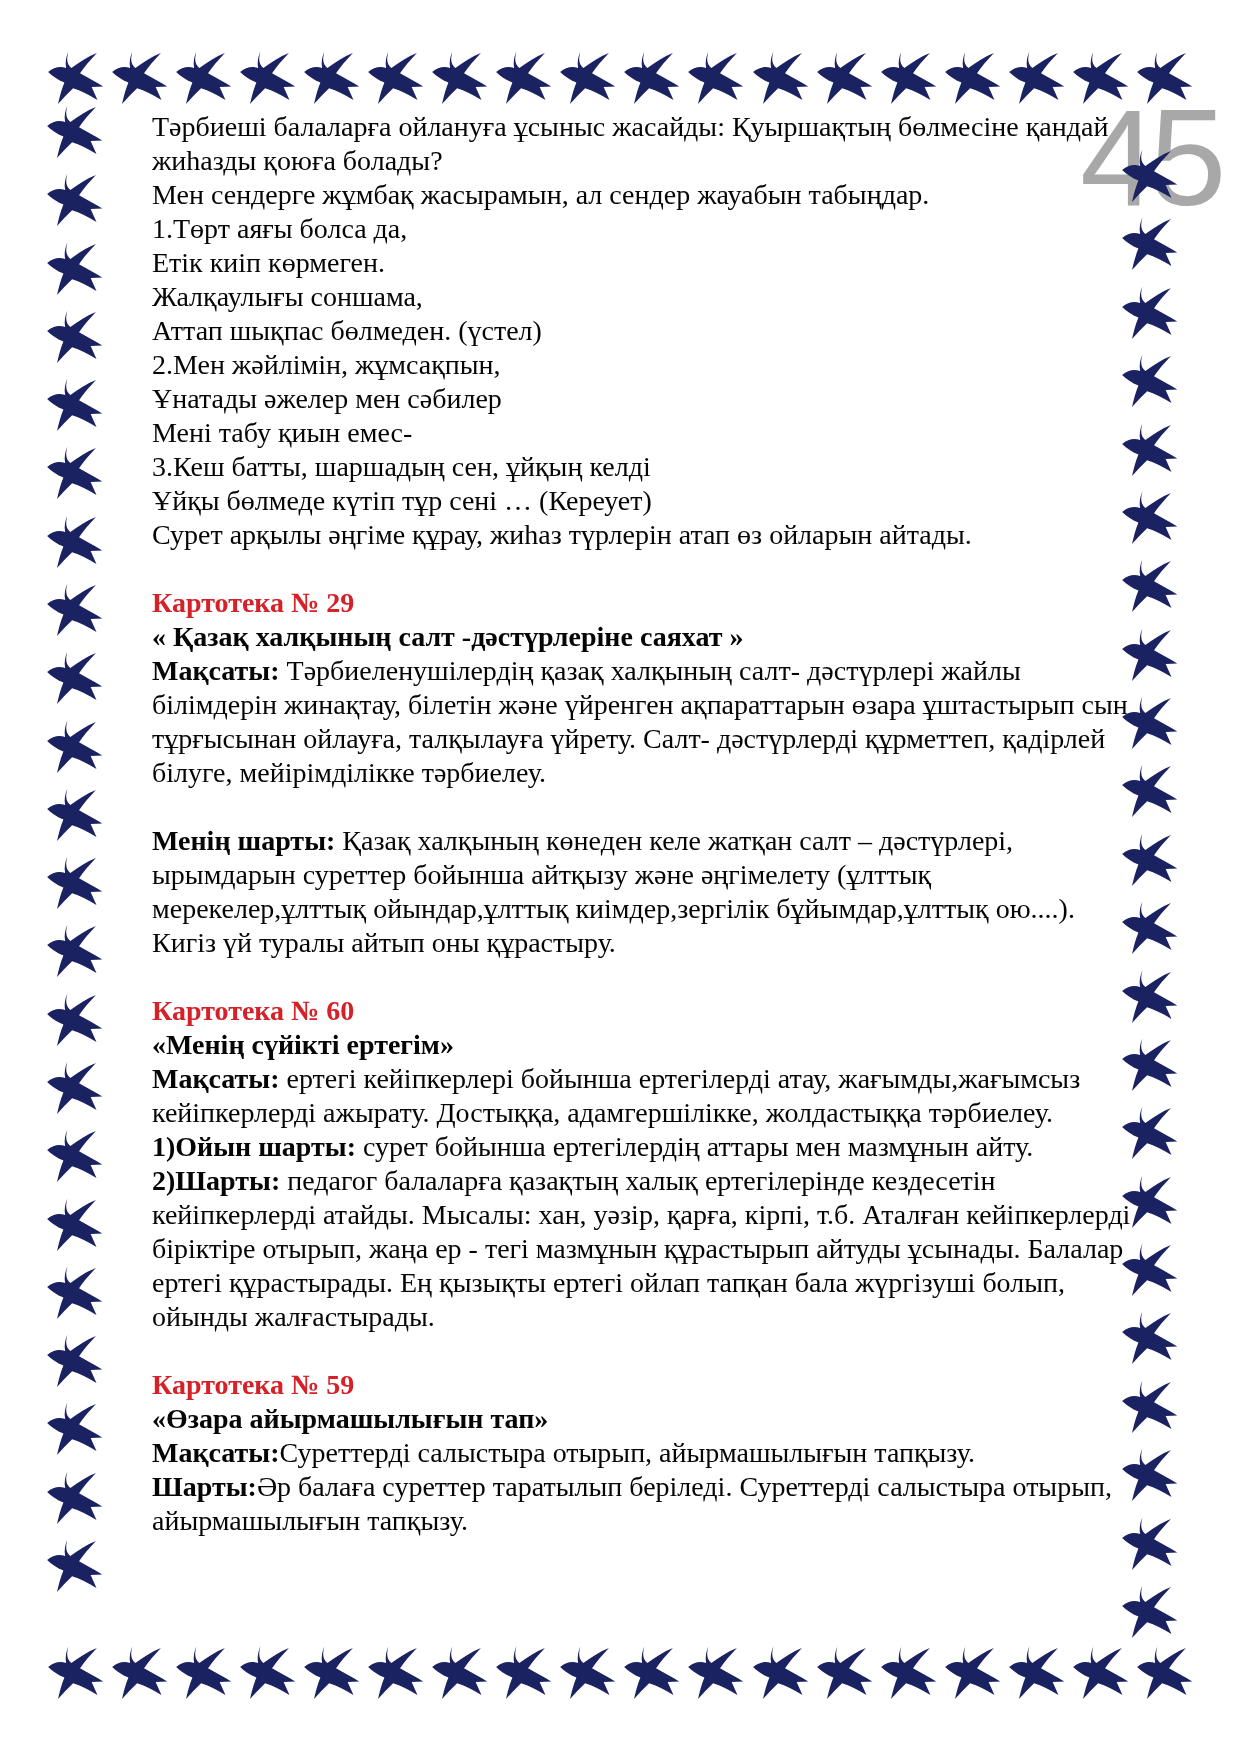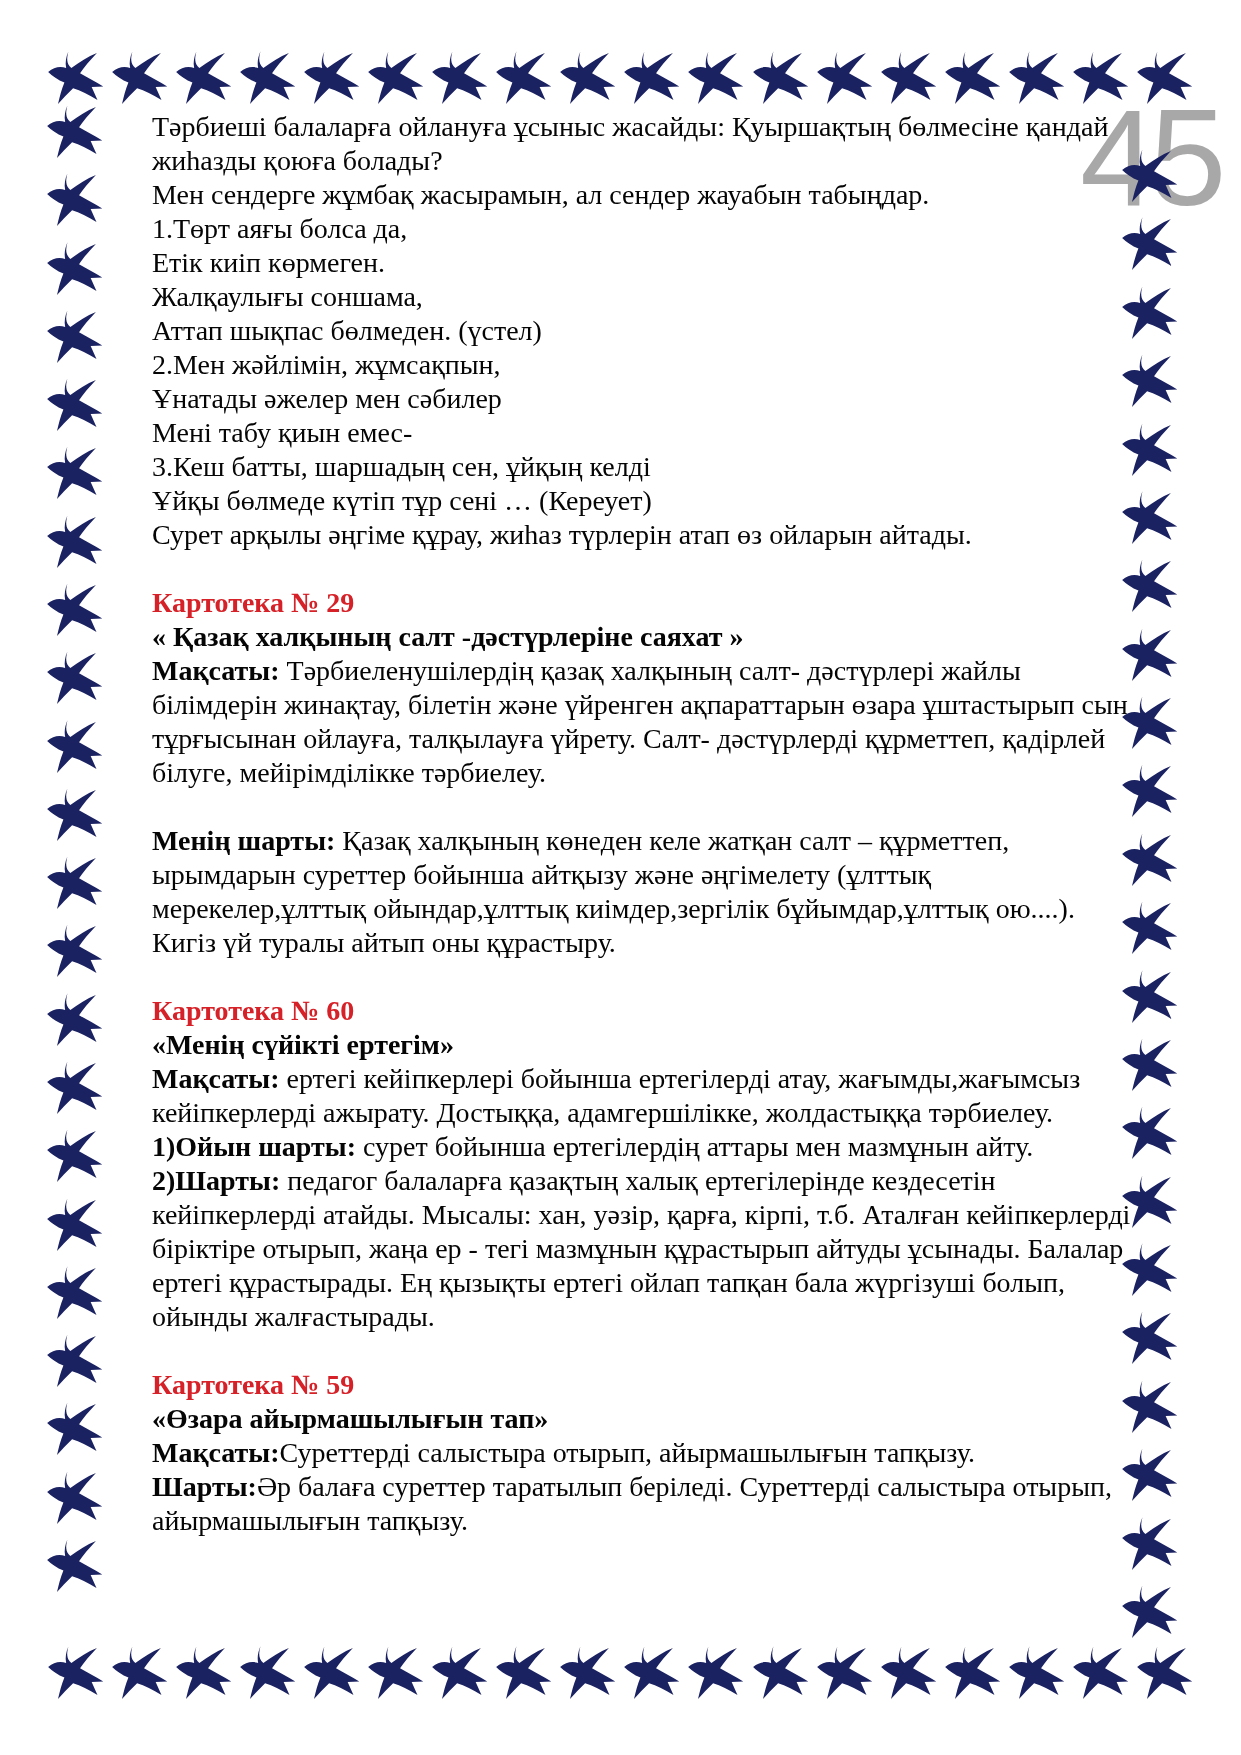"Қазақ халқының көнеден келе жатқан" span { text: құрметтеп -> дәстүрлері }
